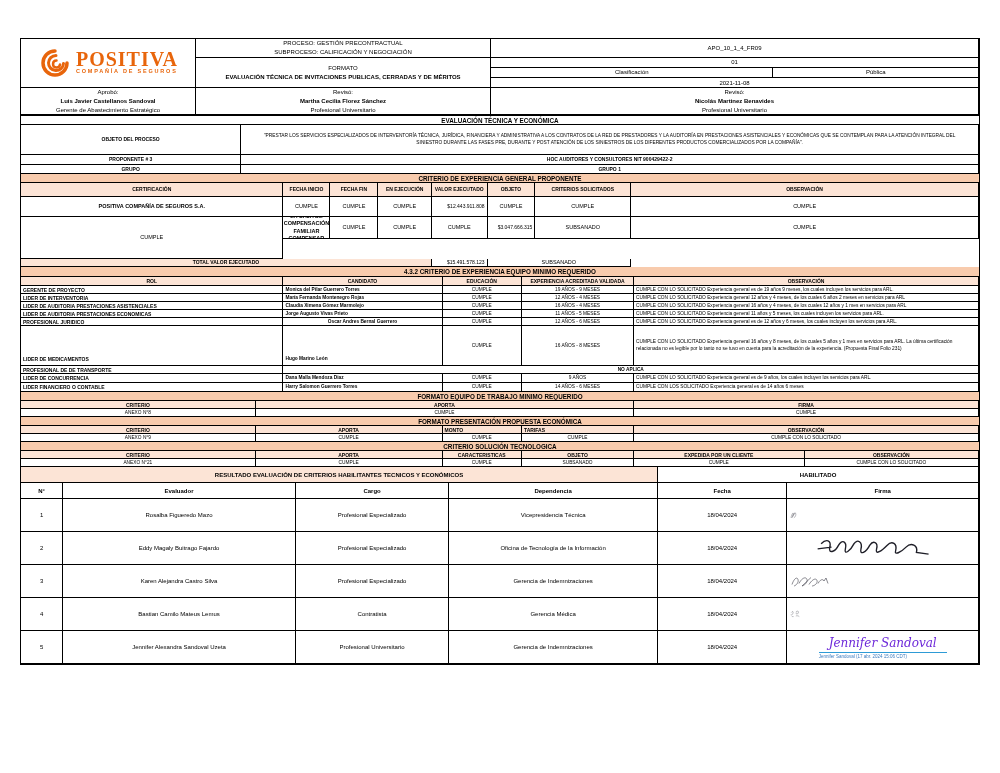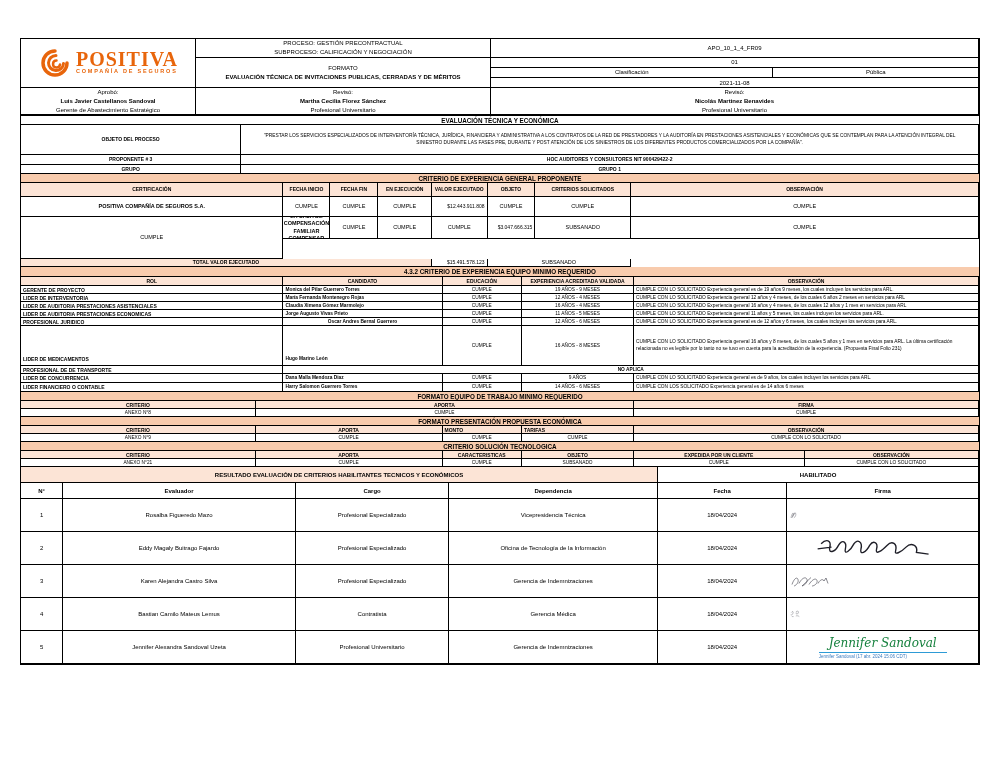"Jennifer Sandoval" .sig-name { color: #15803d -> #6d28d9 }
